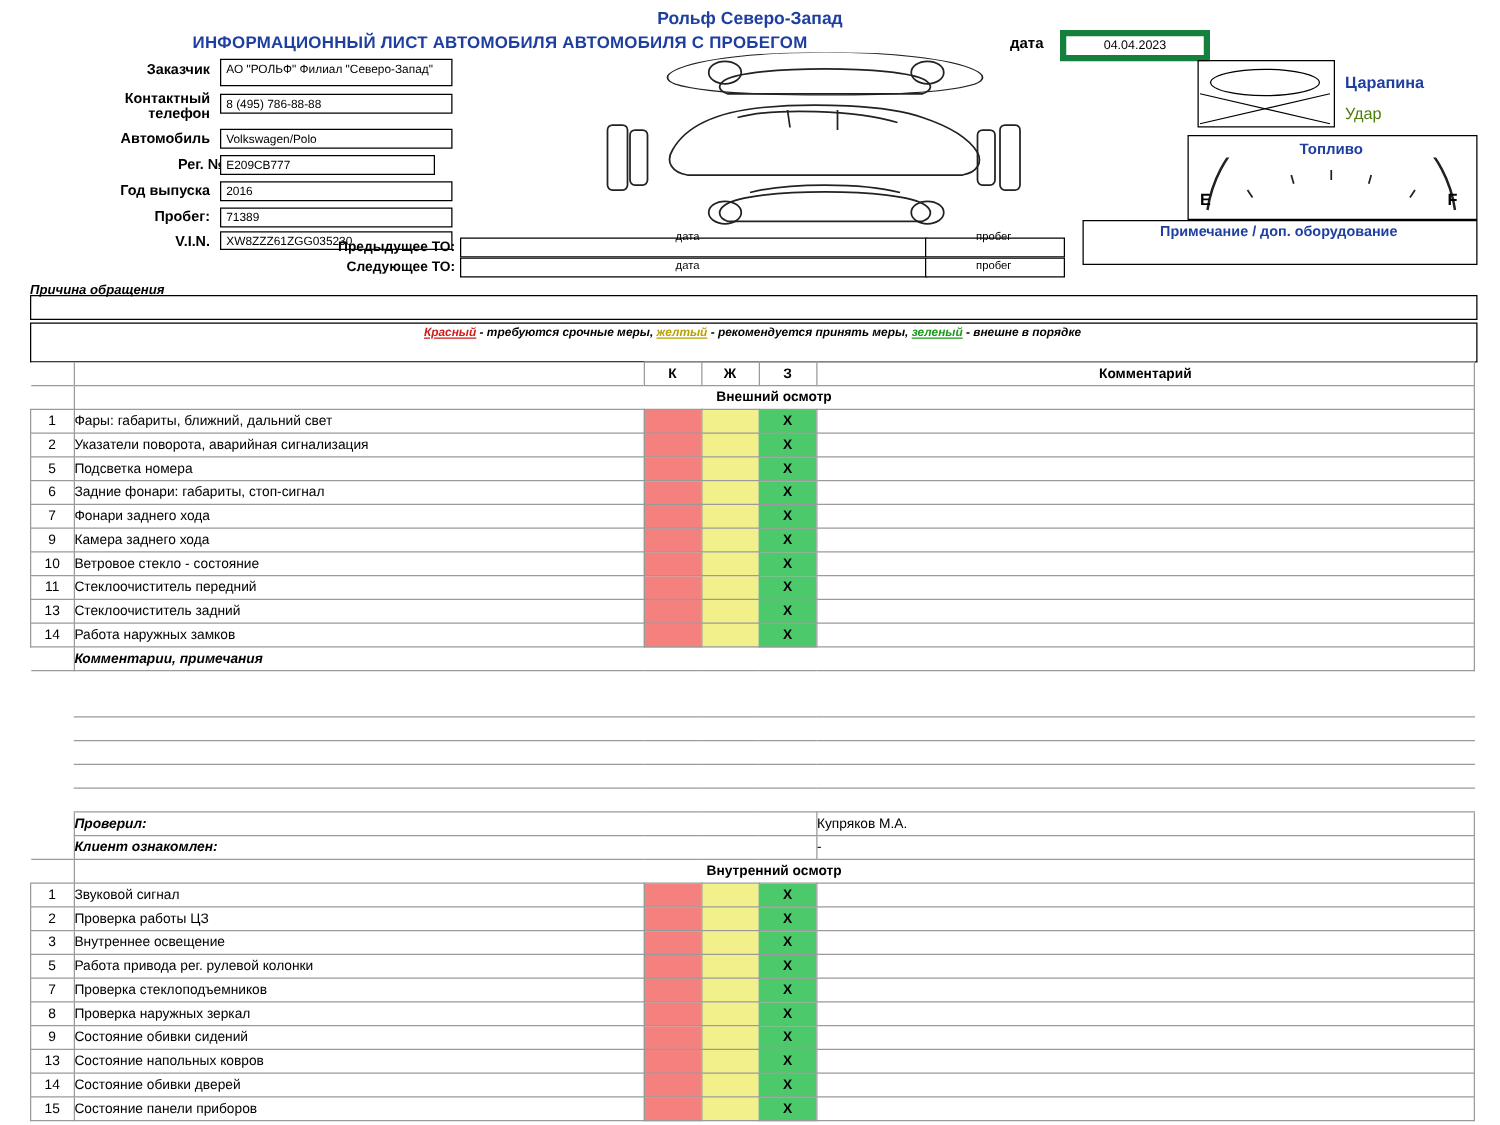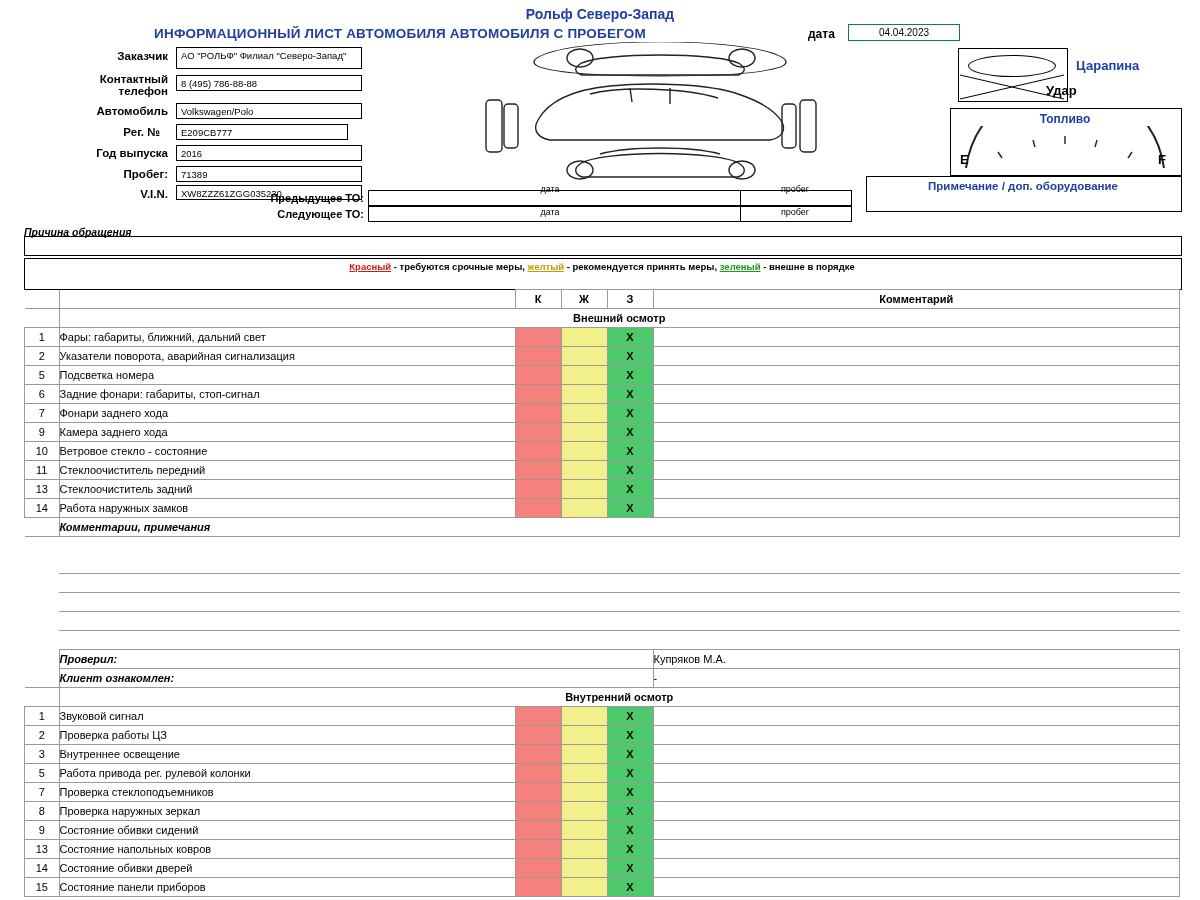"04.04.2023" .date-box { border: 1px solid #15803d -> 5px solid #15803d }
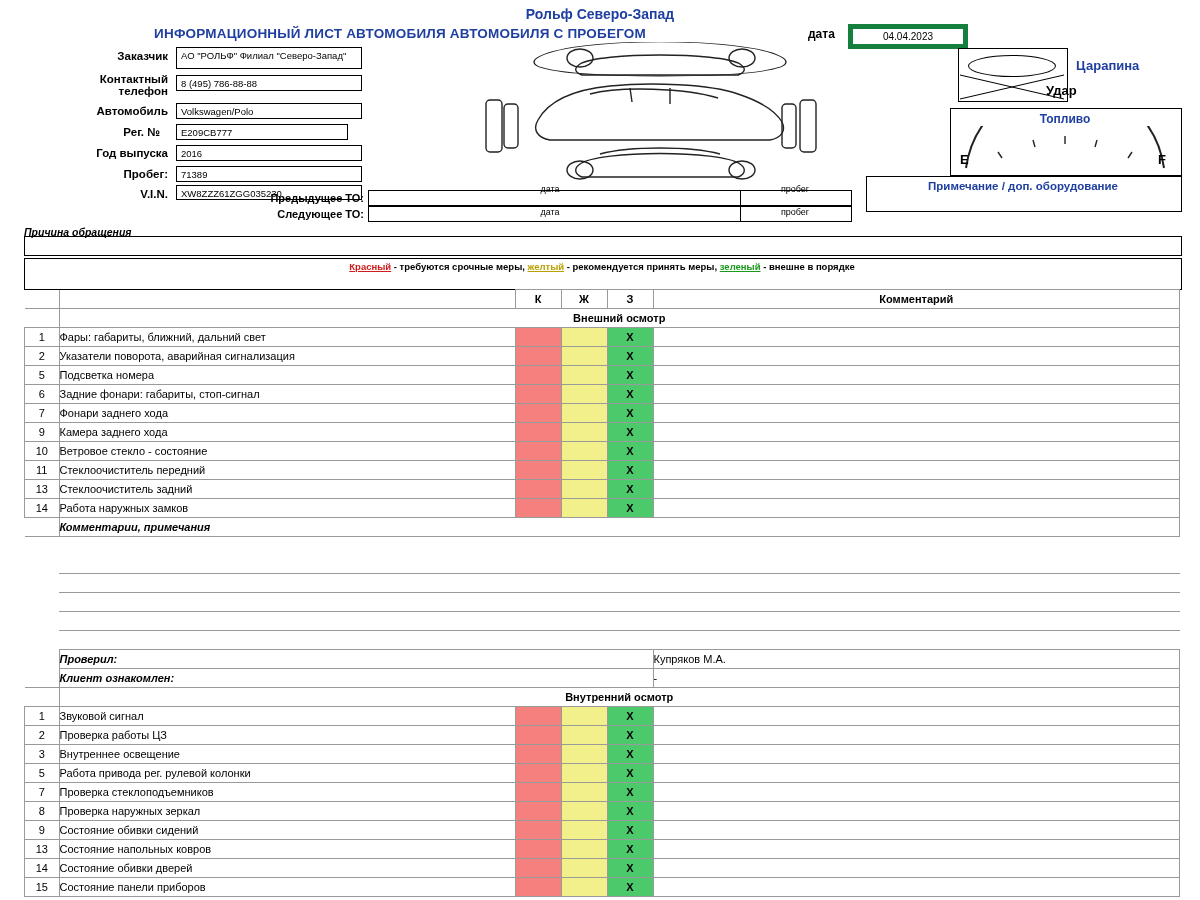"Удар" .legend-text2 { color: #000000 -> #4d7c0f; font-weight: bold -> normal; left: 1046px -> 1076px }
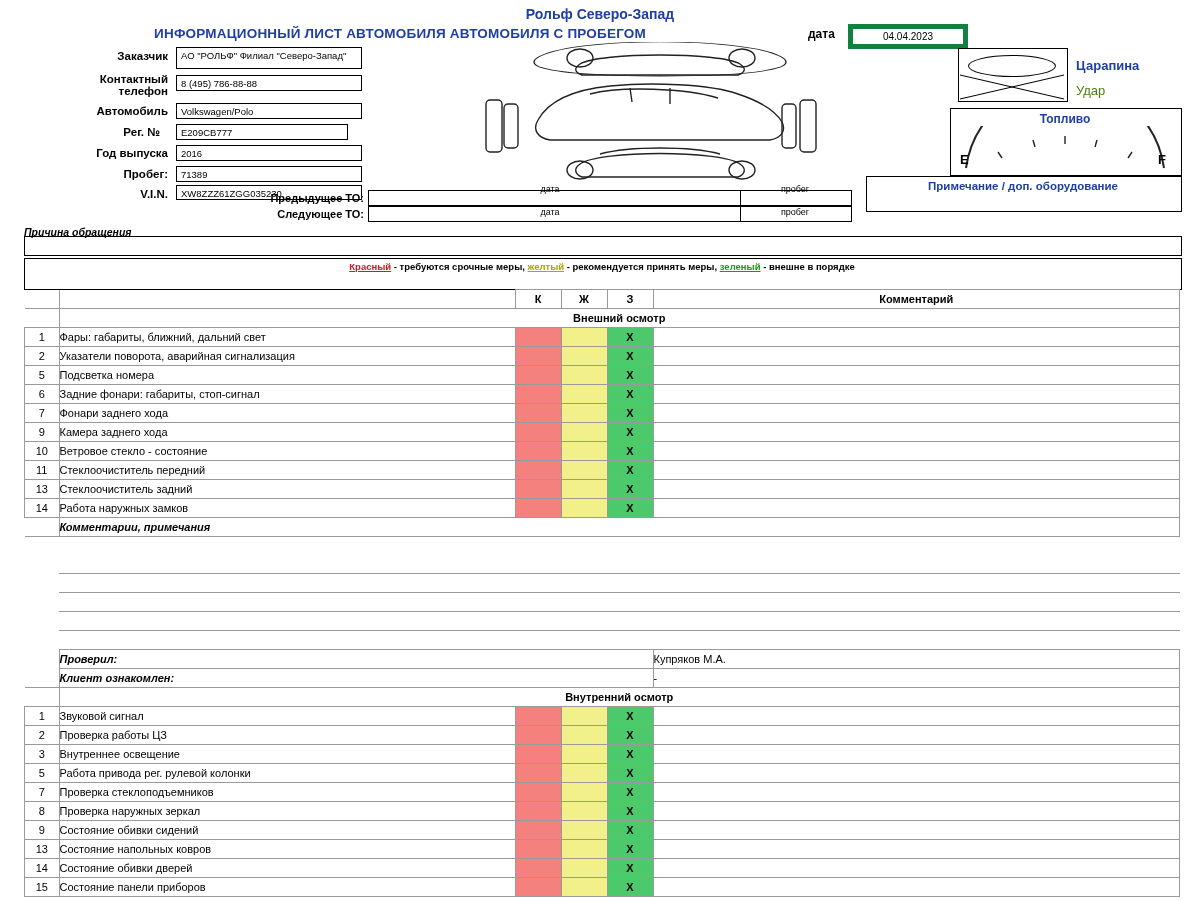"Рег. №" div.lbl { left: 44px -> 63px }
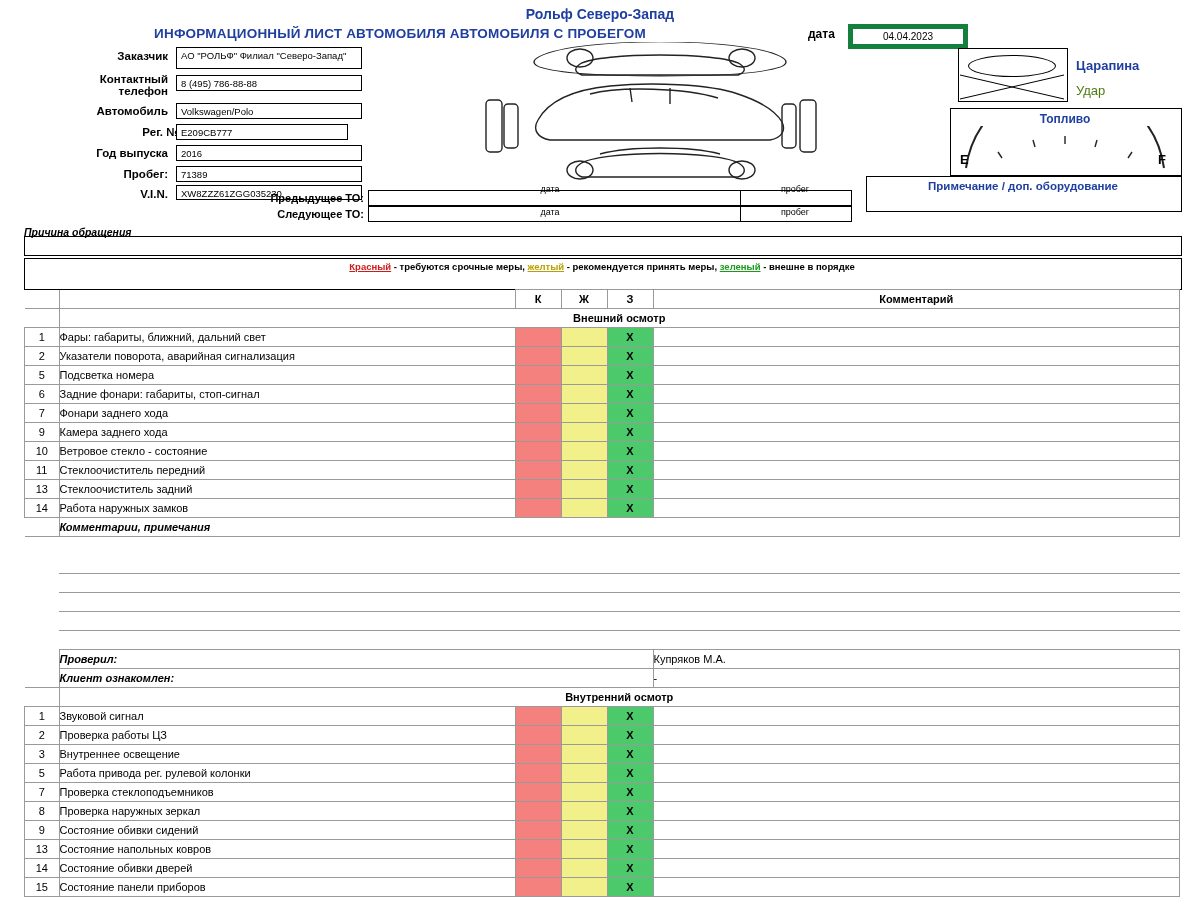"Красный - требуются срочные меры," .colorkey-l1 { font-style: none -> italic }
